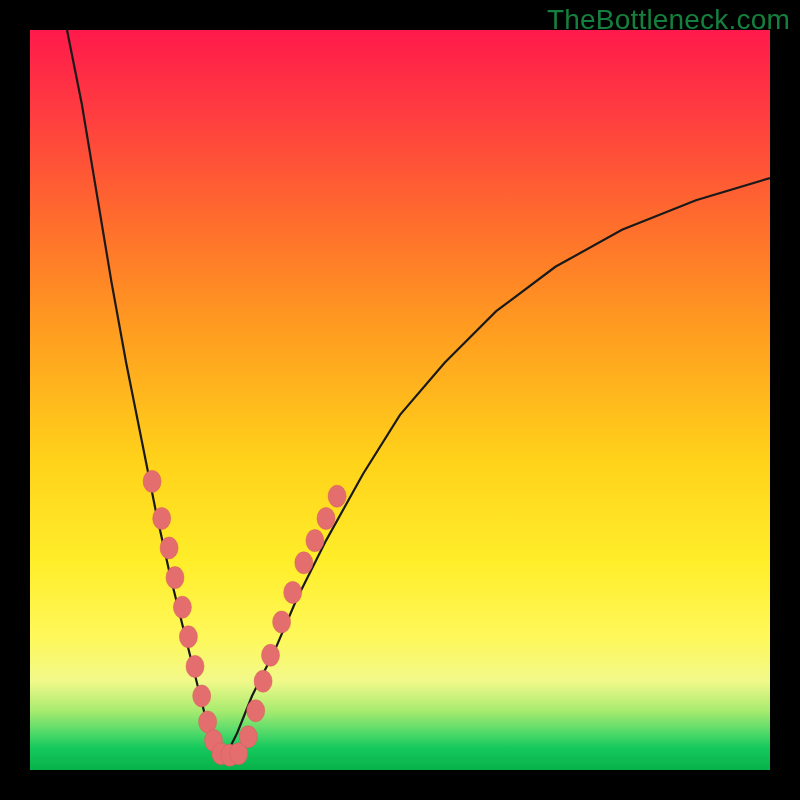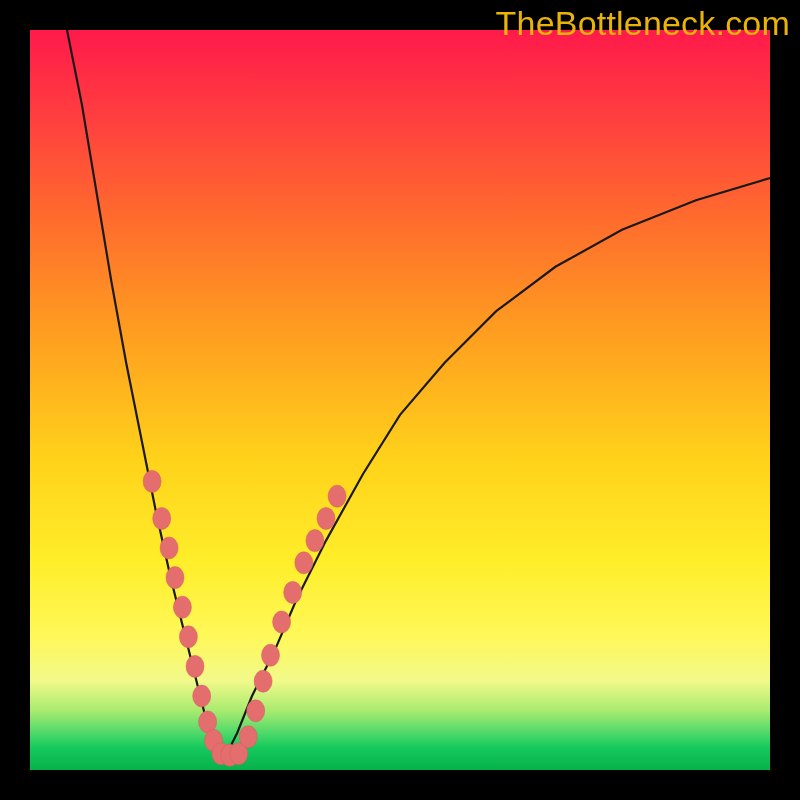"TheBottleneck.com" .watermark { color: #eab308 -> #15803d; font-size: 34px -> 28px }
